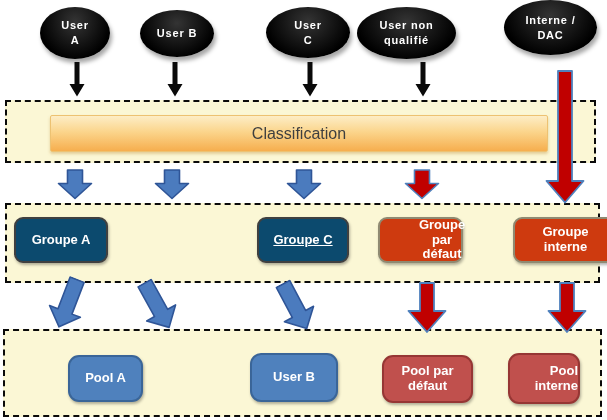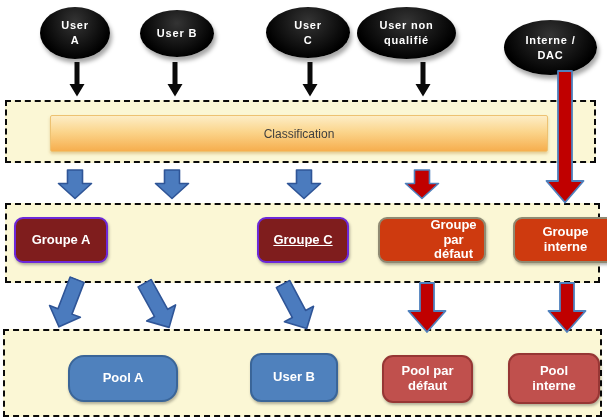"Interne /" #user-interne { top: 20px -> 0 }
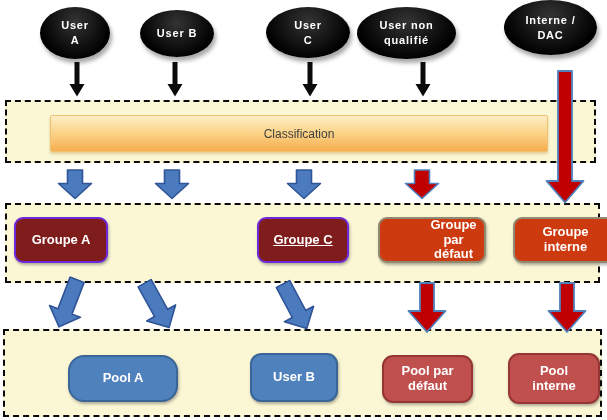"Classification" .class-bar { font-size: 12px -> 16px }
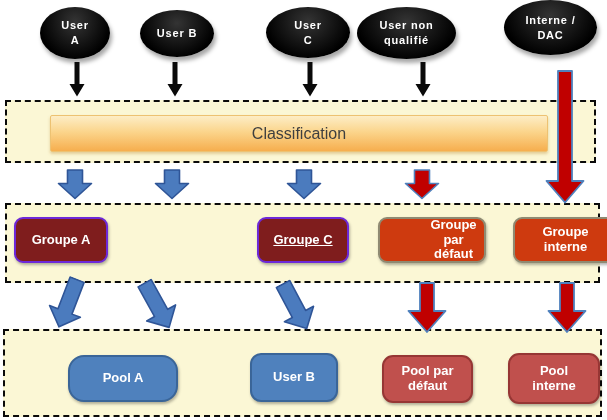"Groupe par" #groupe-defaut { width: 108px -> 85px }
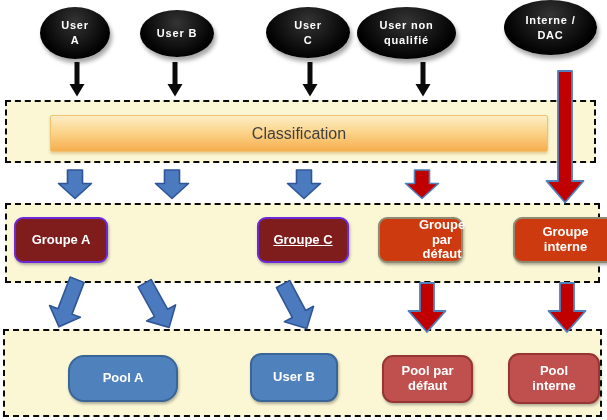"Groupe A" .teal { background: #7f1d1d -> #0c4a6e; border: 2px solid #6d28d9 -> 2px solid #404040 }
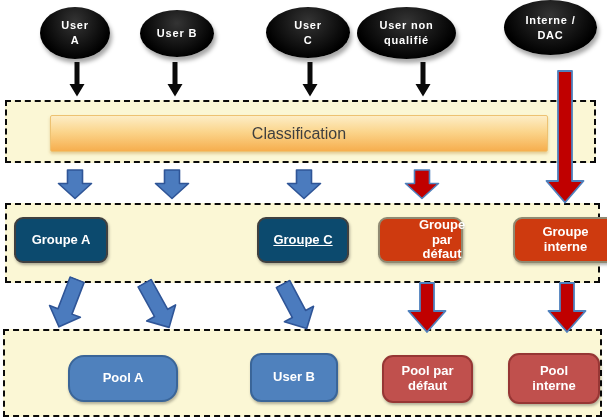"Pool A" #pool-a { border-radius: 16px -> none; width: 110px -> 75px }
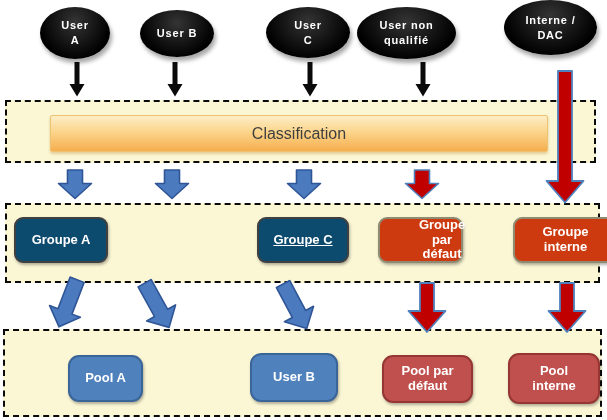"Pool" #pool-interne { align-items: none -> flex-end; width: 92px -> 72px }
